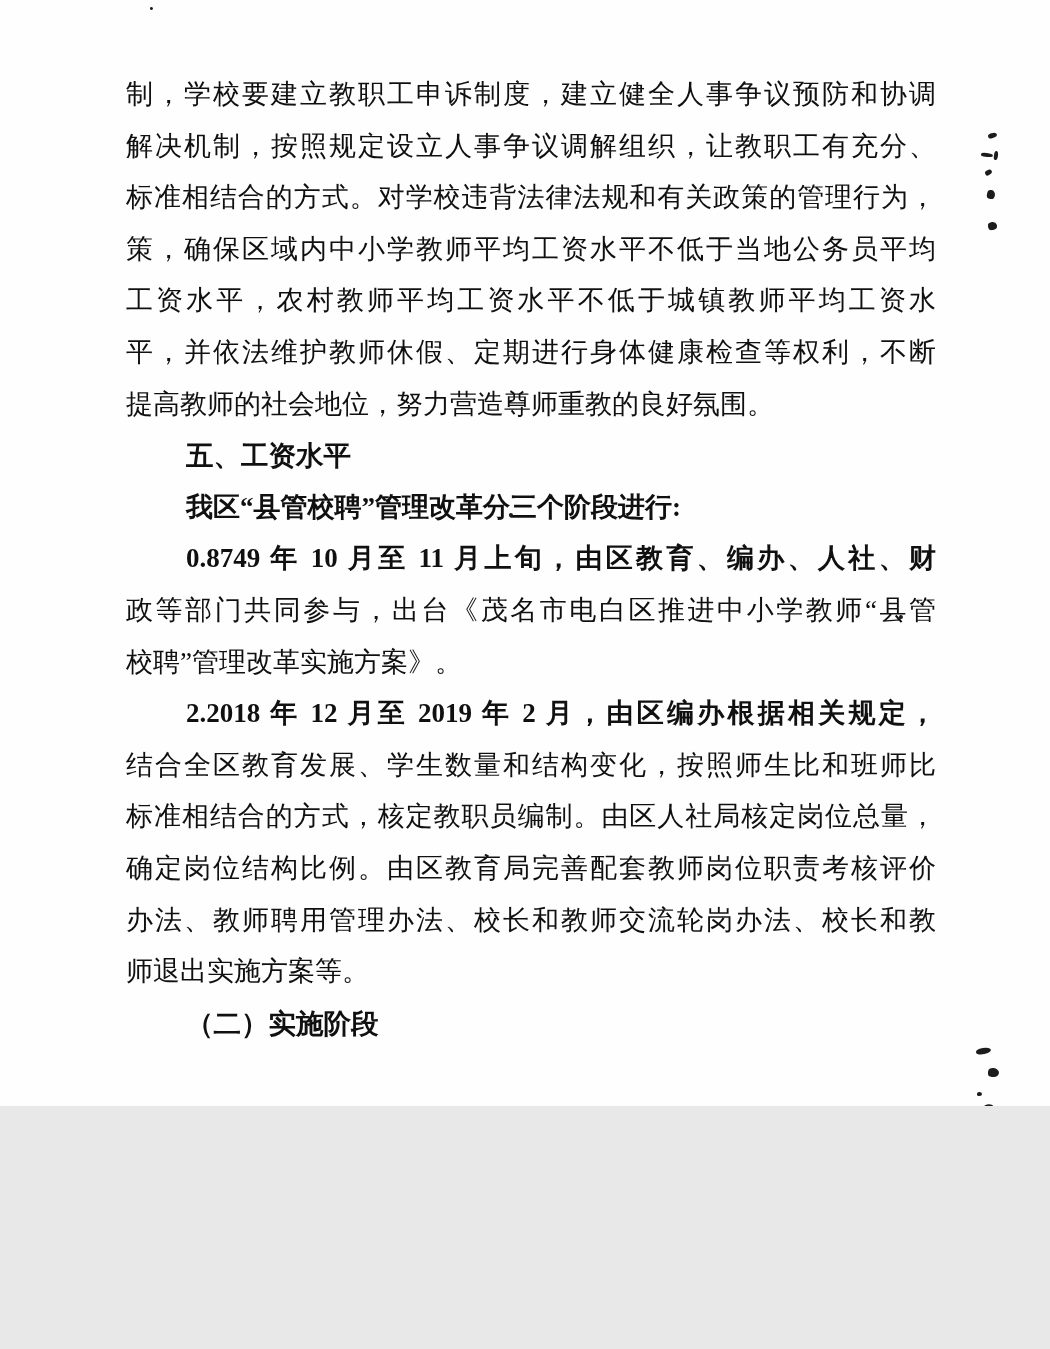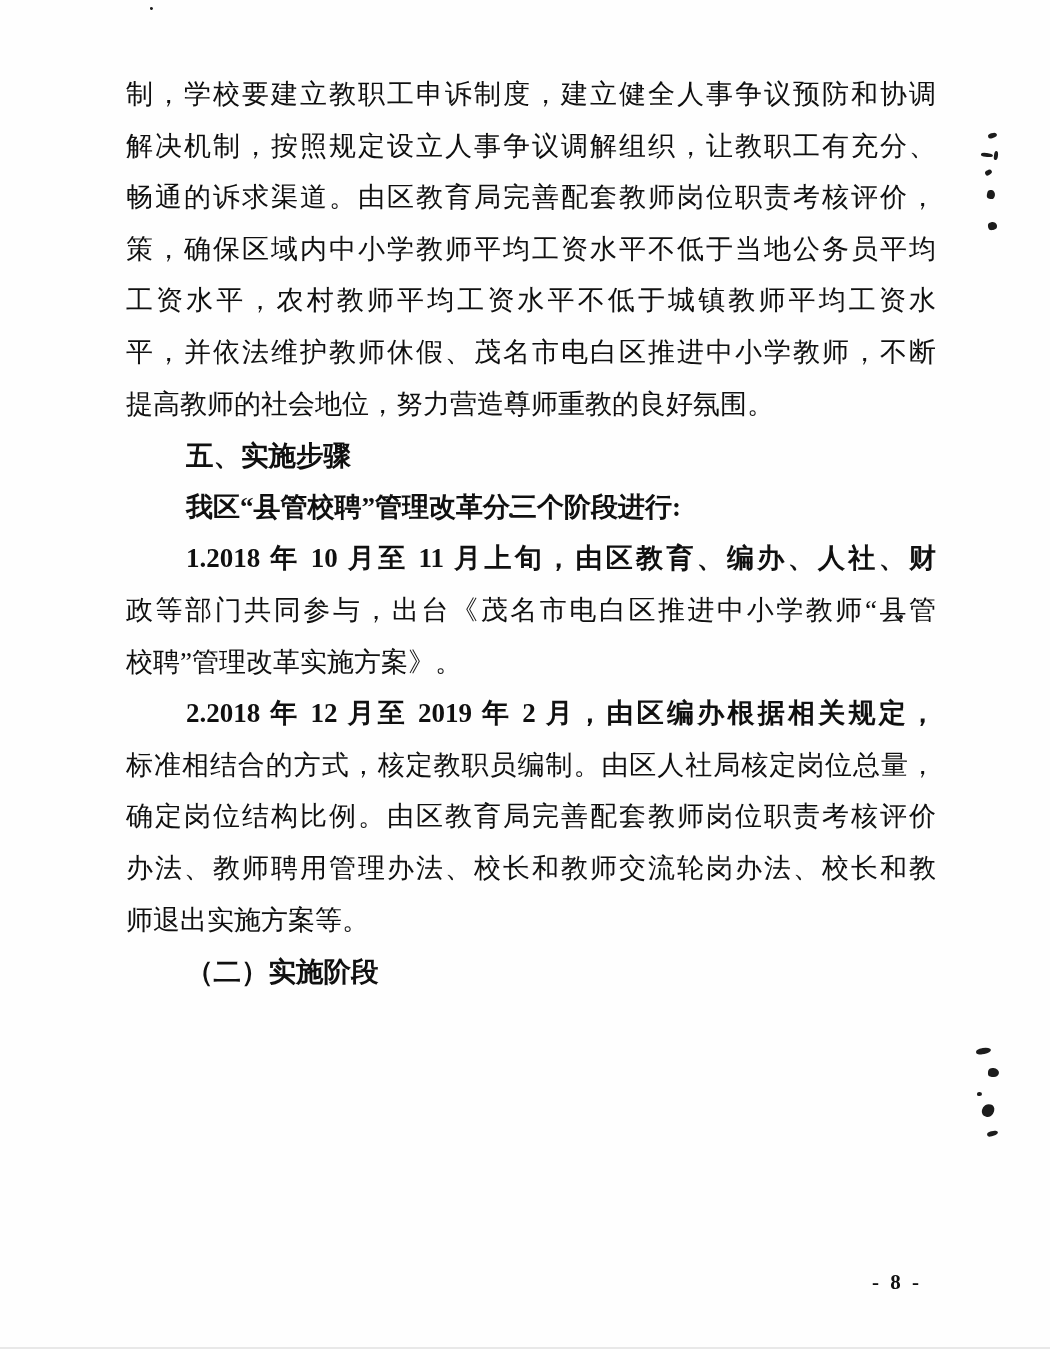"制，学校要建立教职工申诉制度，建立健全人事争议预防和协调" .page { height: 1347px -> 1106px }
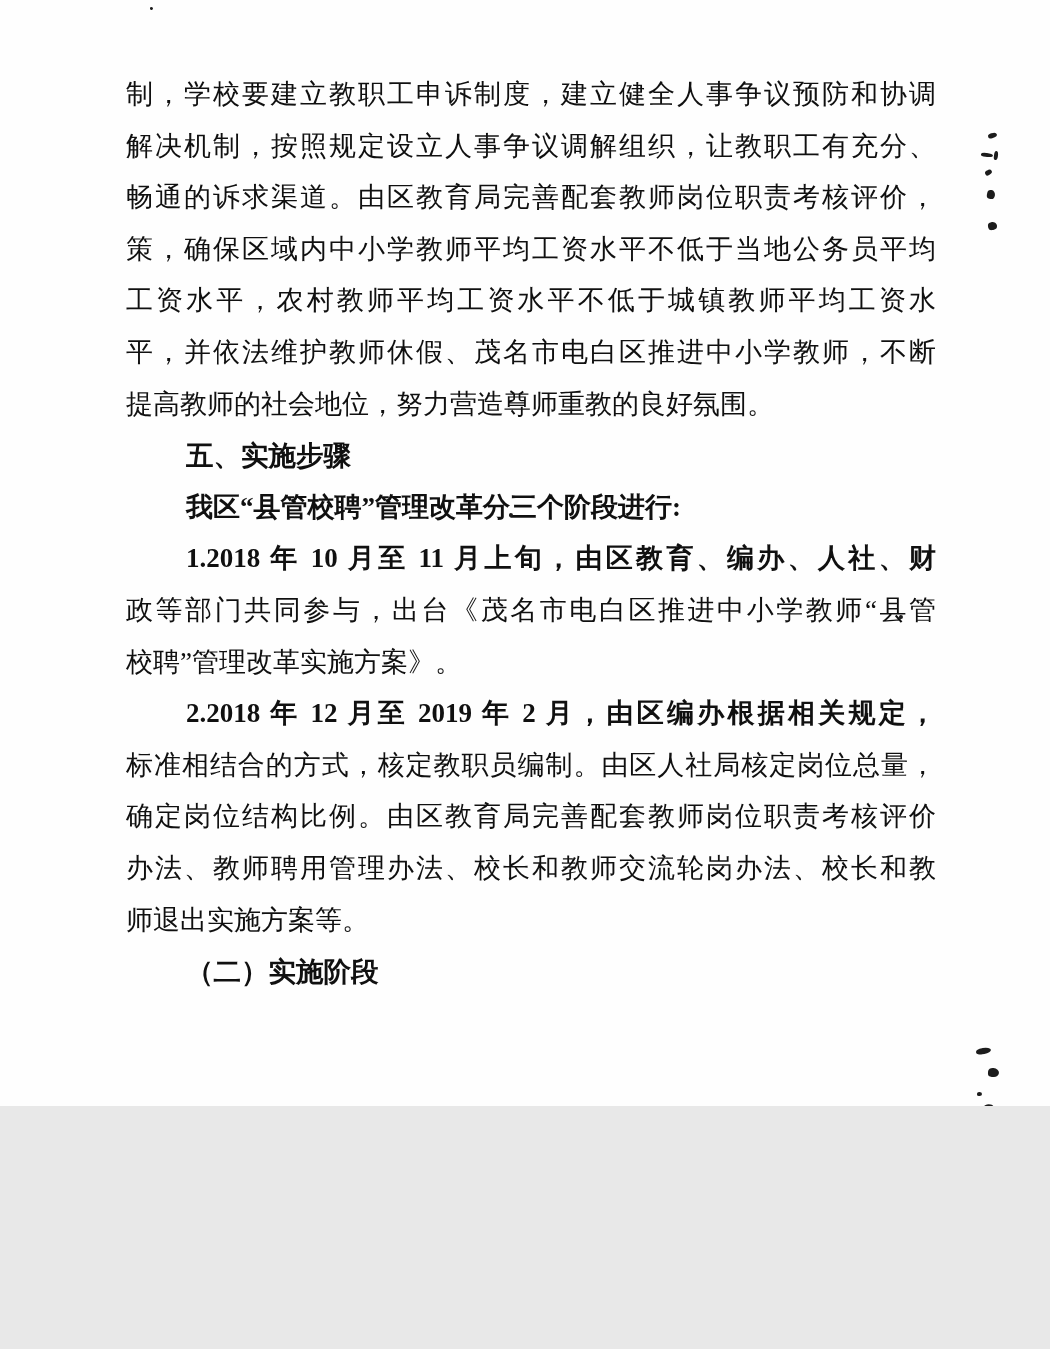"畅通的诉求渠道。由区教育局完善配套教师岗位职责考核评价，" div.line { text: 畅通的诉求渠道。由区教育局完善配套教师岗位职责考核评价 -> 标准相结合的方式。对学校违背法律法规和有关政策的管理行为 }
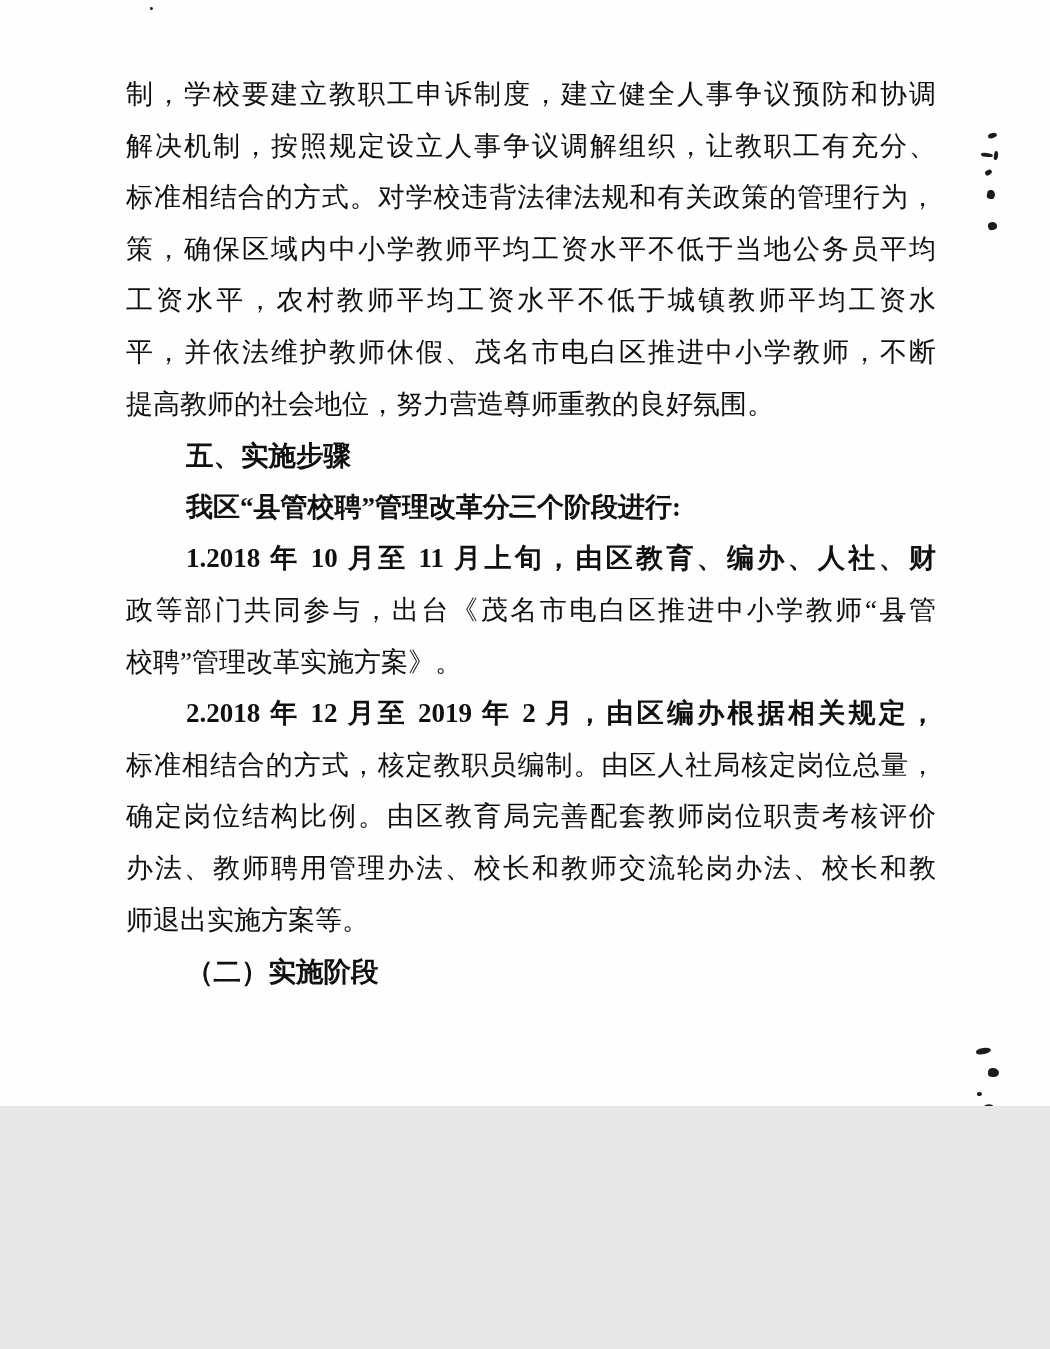"平，并依法维护教师休假、茂名市电白区推进中小学教师，不断" div.line { text: 茂名市电白区推进中小学教师 -> 定期进行身体健康检查等权利 }
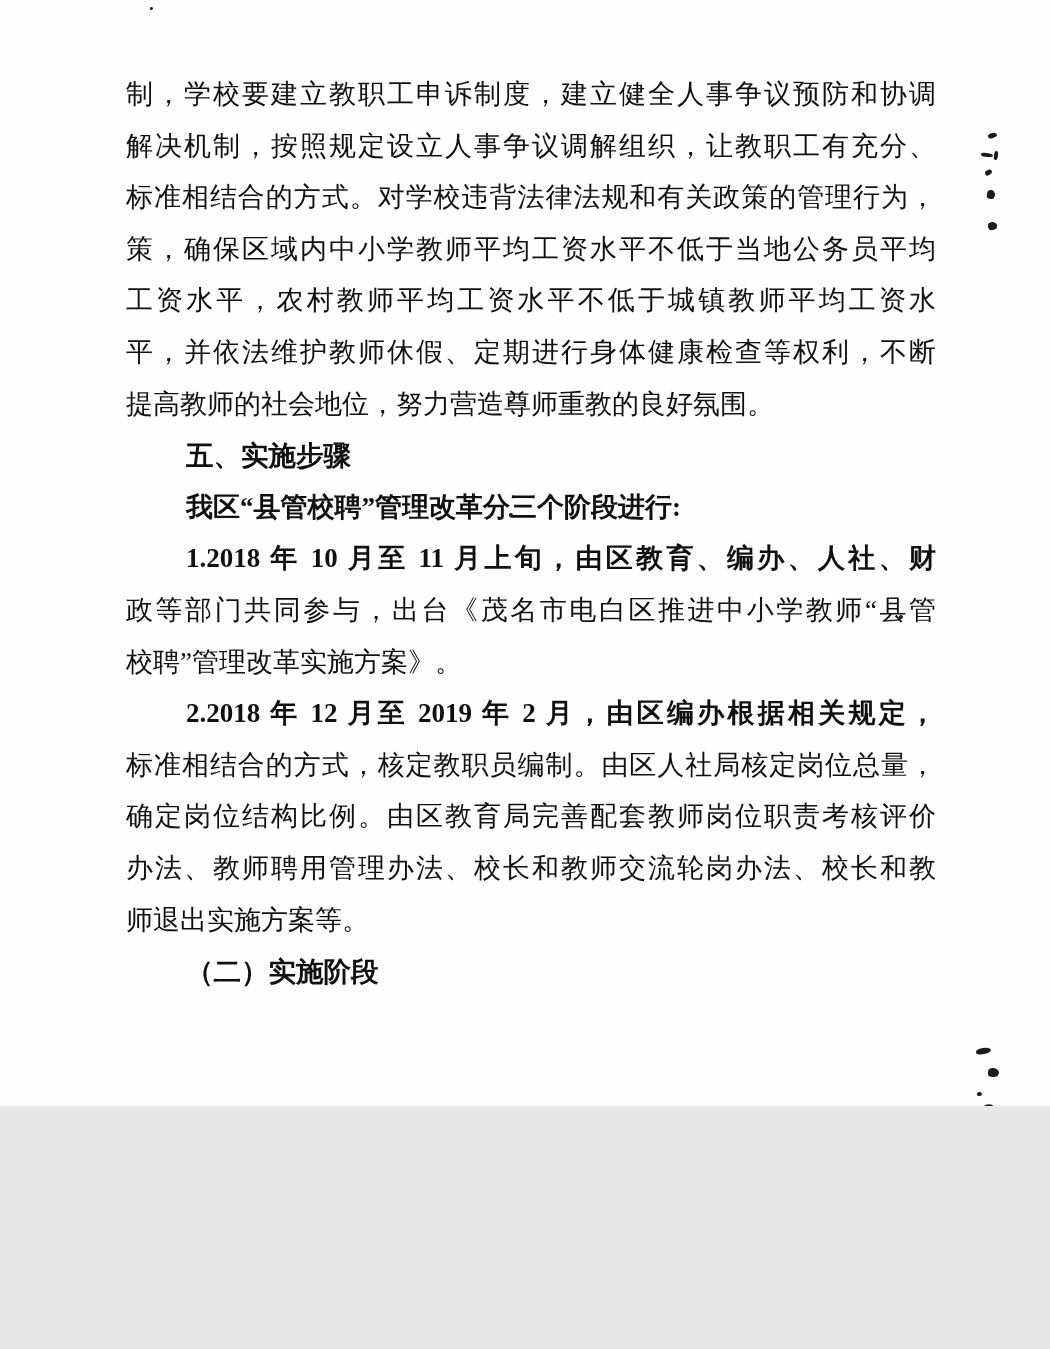"五、实施步骤" div.line { text: 实施步骤 -> 工资水平 }
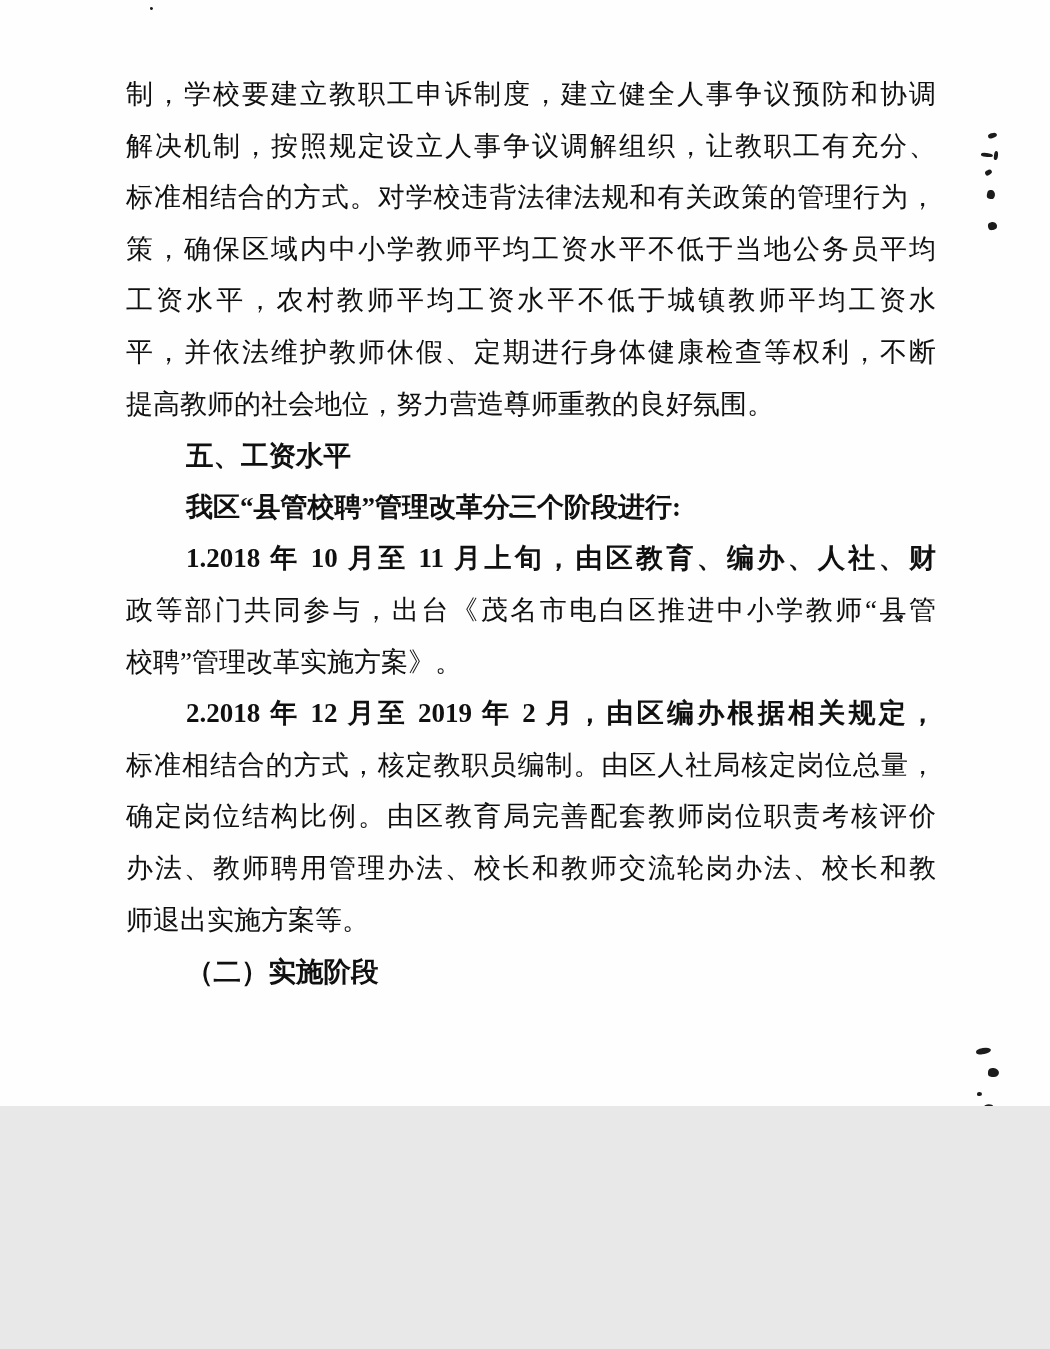"1.2018 年 10 月至 11" div.line { text: 1.2018 -> 0.8749 }
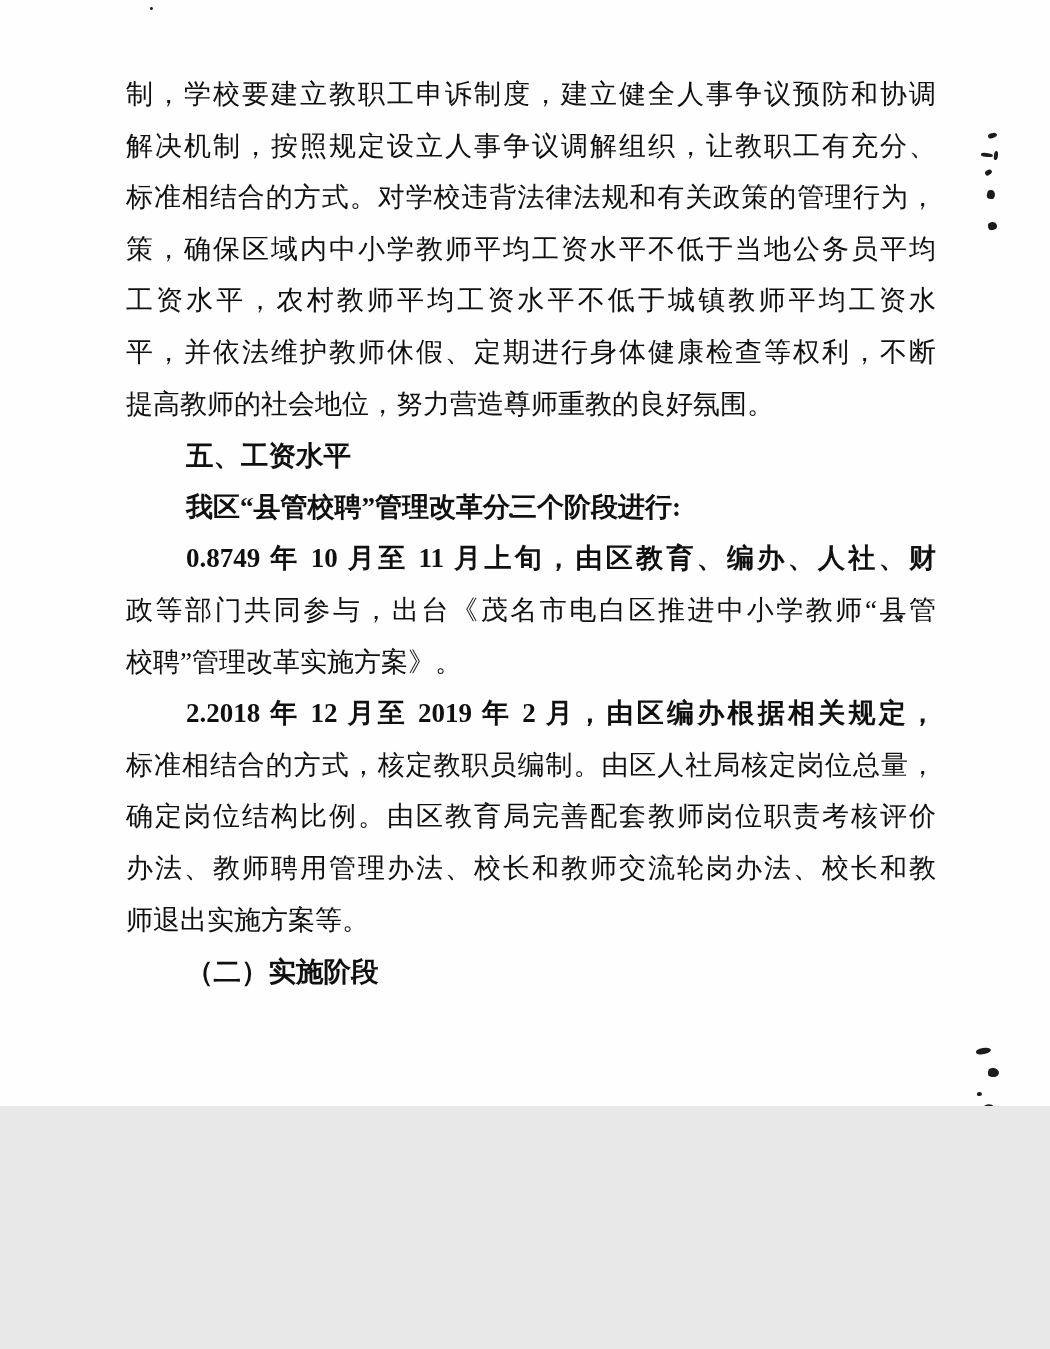"结合全区教育发展、学生数量和结构变化，按照师生比和班师比" div.line { html: none -> <div>结合全区教育发展、学生数量和结构变化，按照师生比和班师比</div> }
